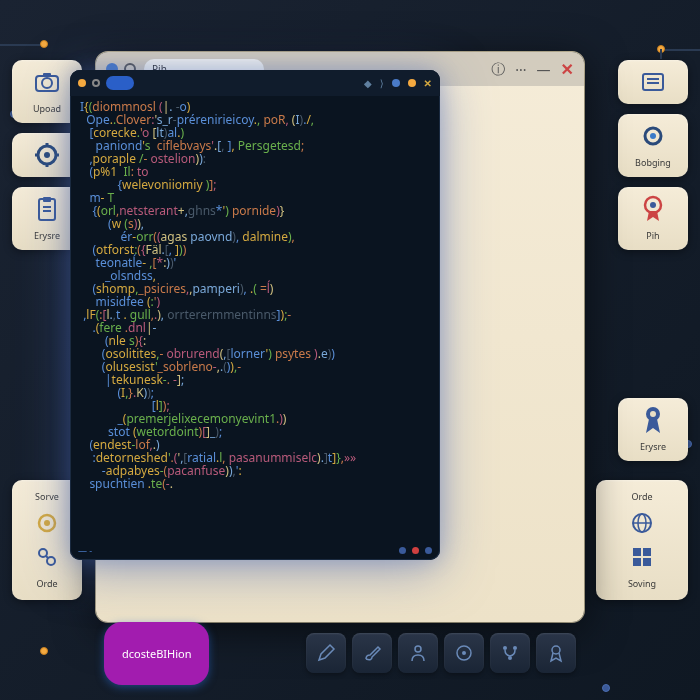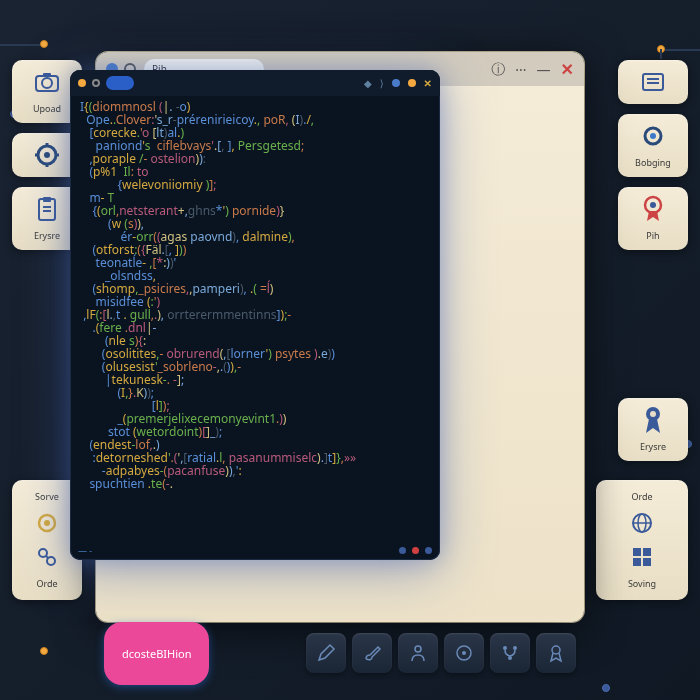"dcosteBIHion" .doc-btn { background: #ec4899 -> #a21caf }
